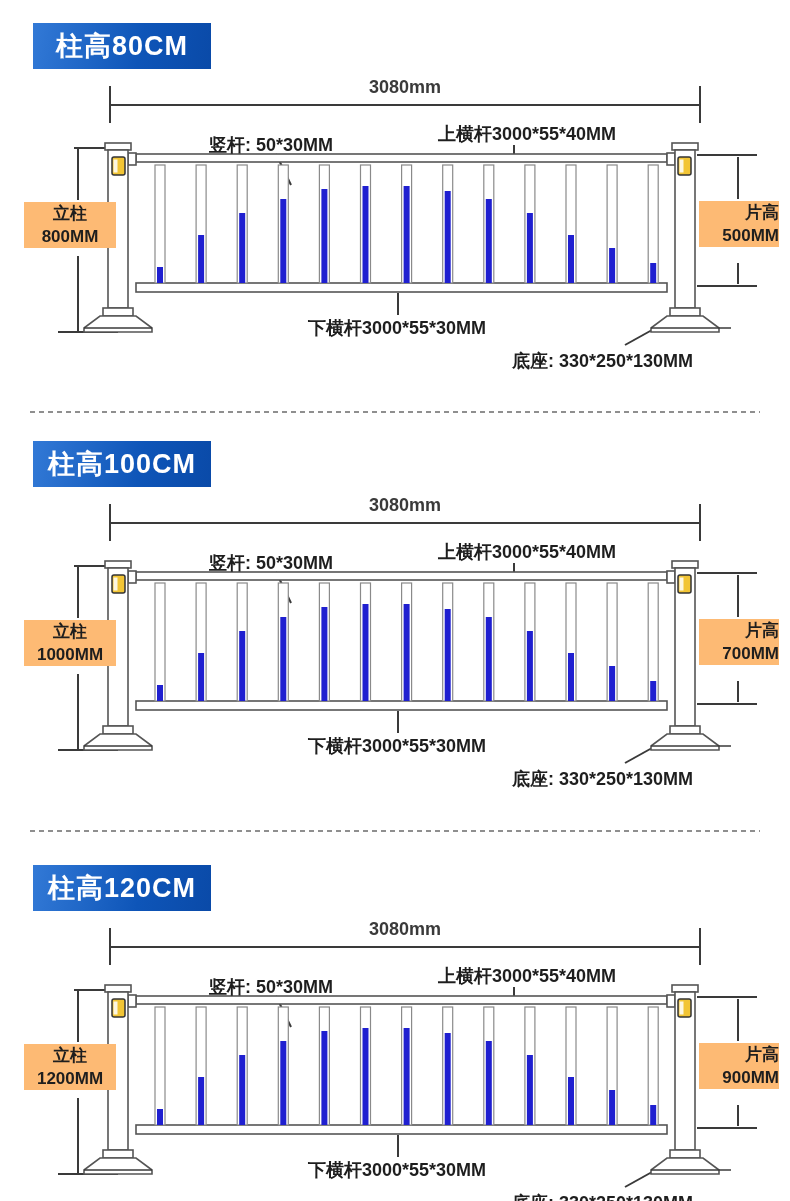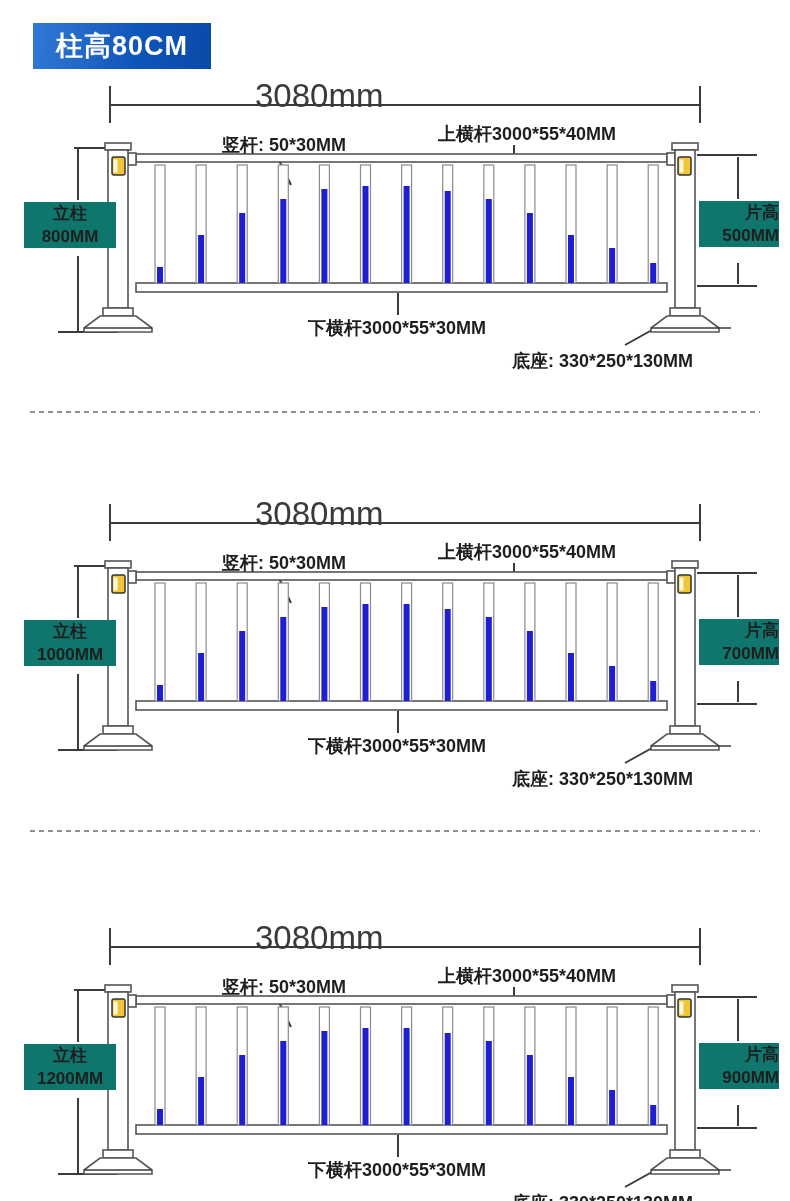"3080mm" .dimw { font-size: 33px -> 18px; font-weight: 400 -> 700; text-align: none -> center }
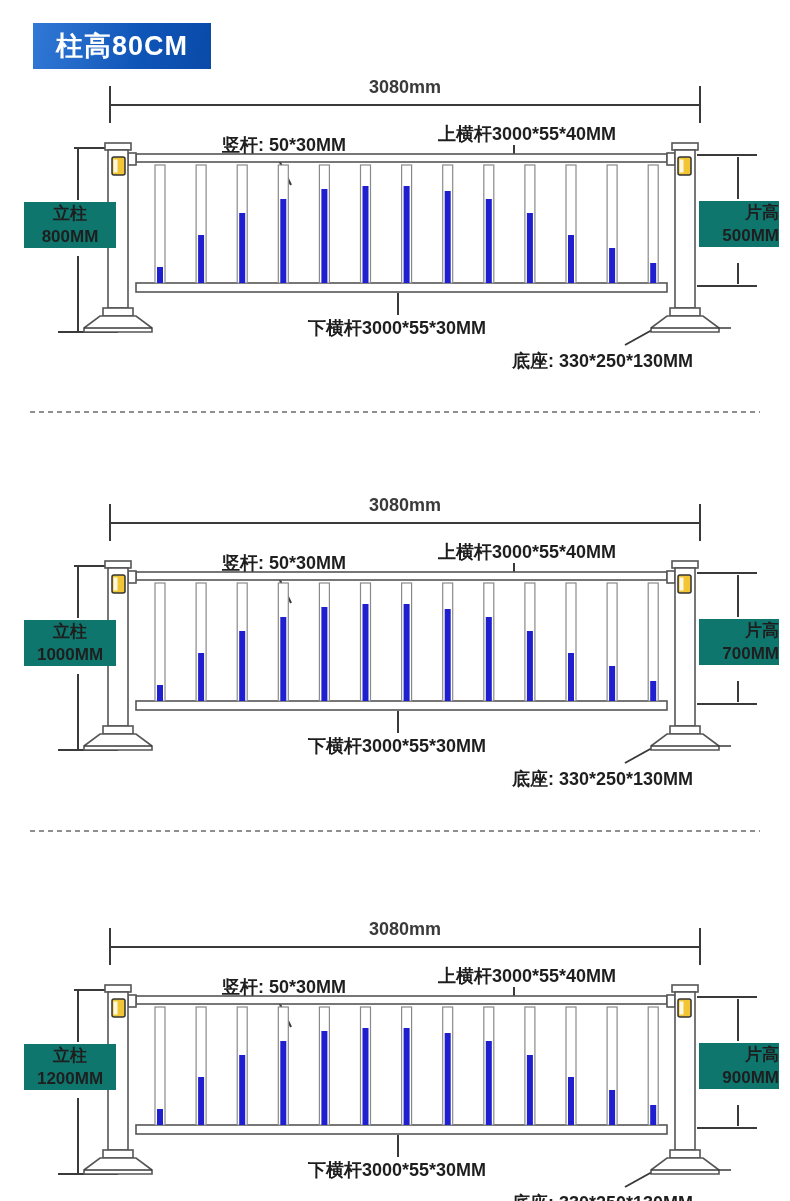"竖杆: 50*30MM" .lbl-shugan { left: 222px -> 209px }
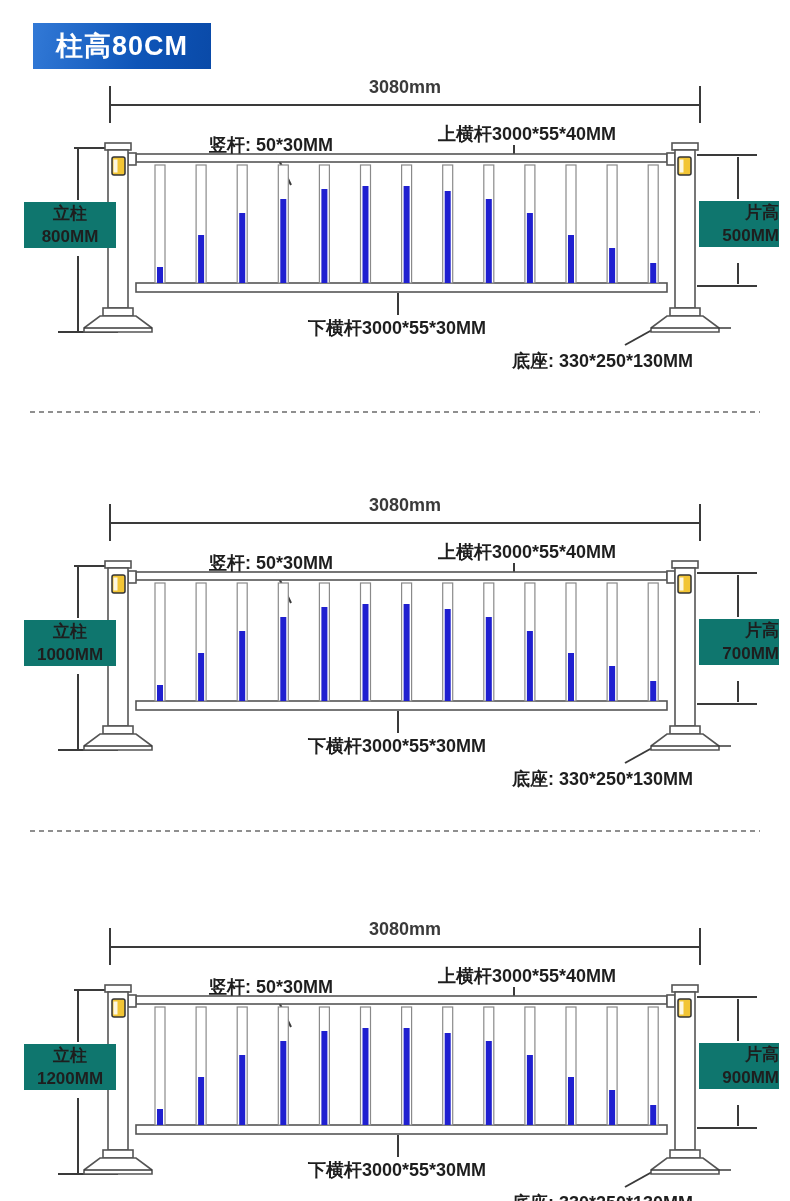"立柱" .vlabel { background: #0f766e -> #fdba74 }
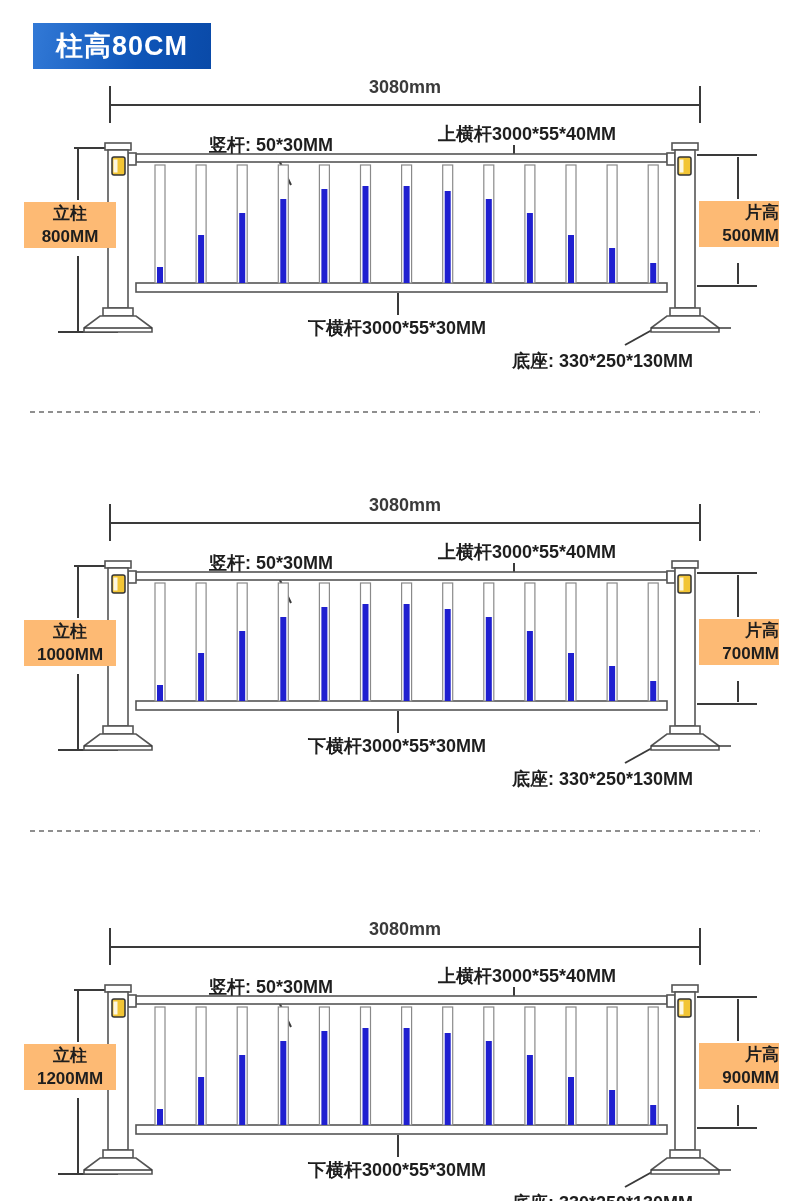"柱高100CM" div.badge { html: none -> <div>柱高100CM</div> }
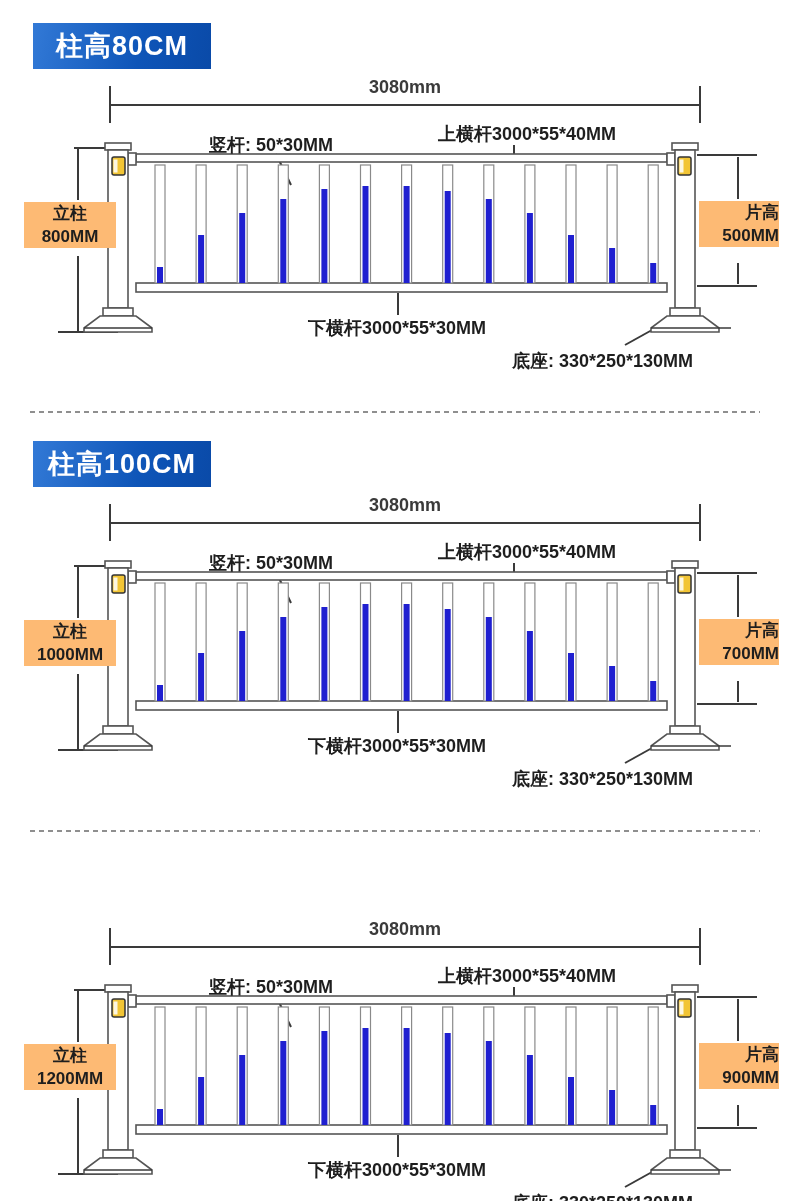"柱高120CM" div.badge { html: none -> <div>柱高120CM</div> }
